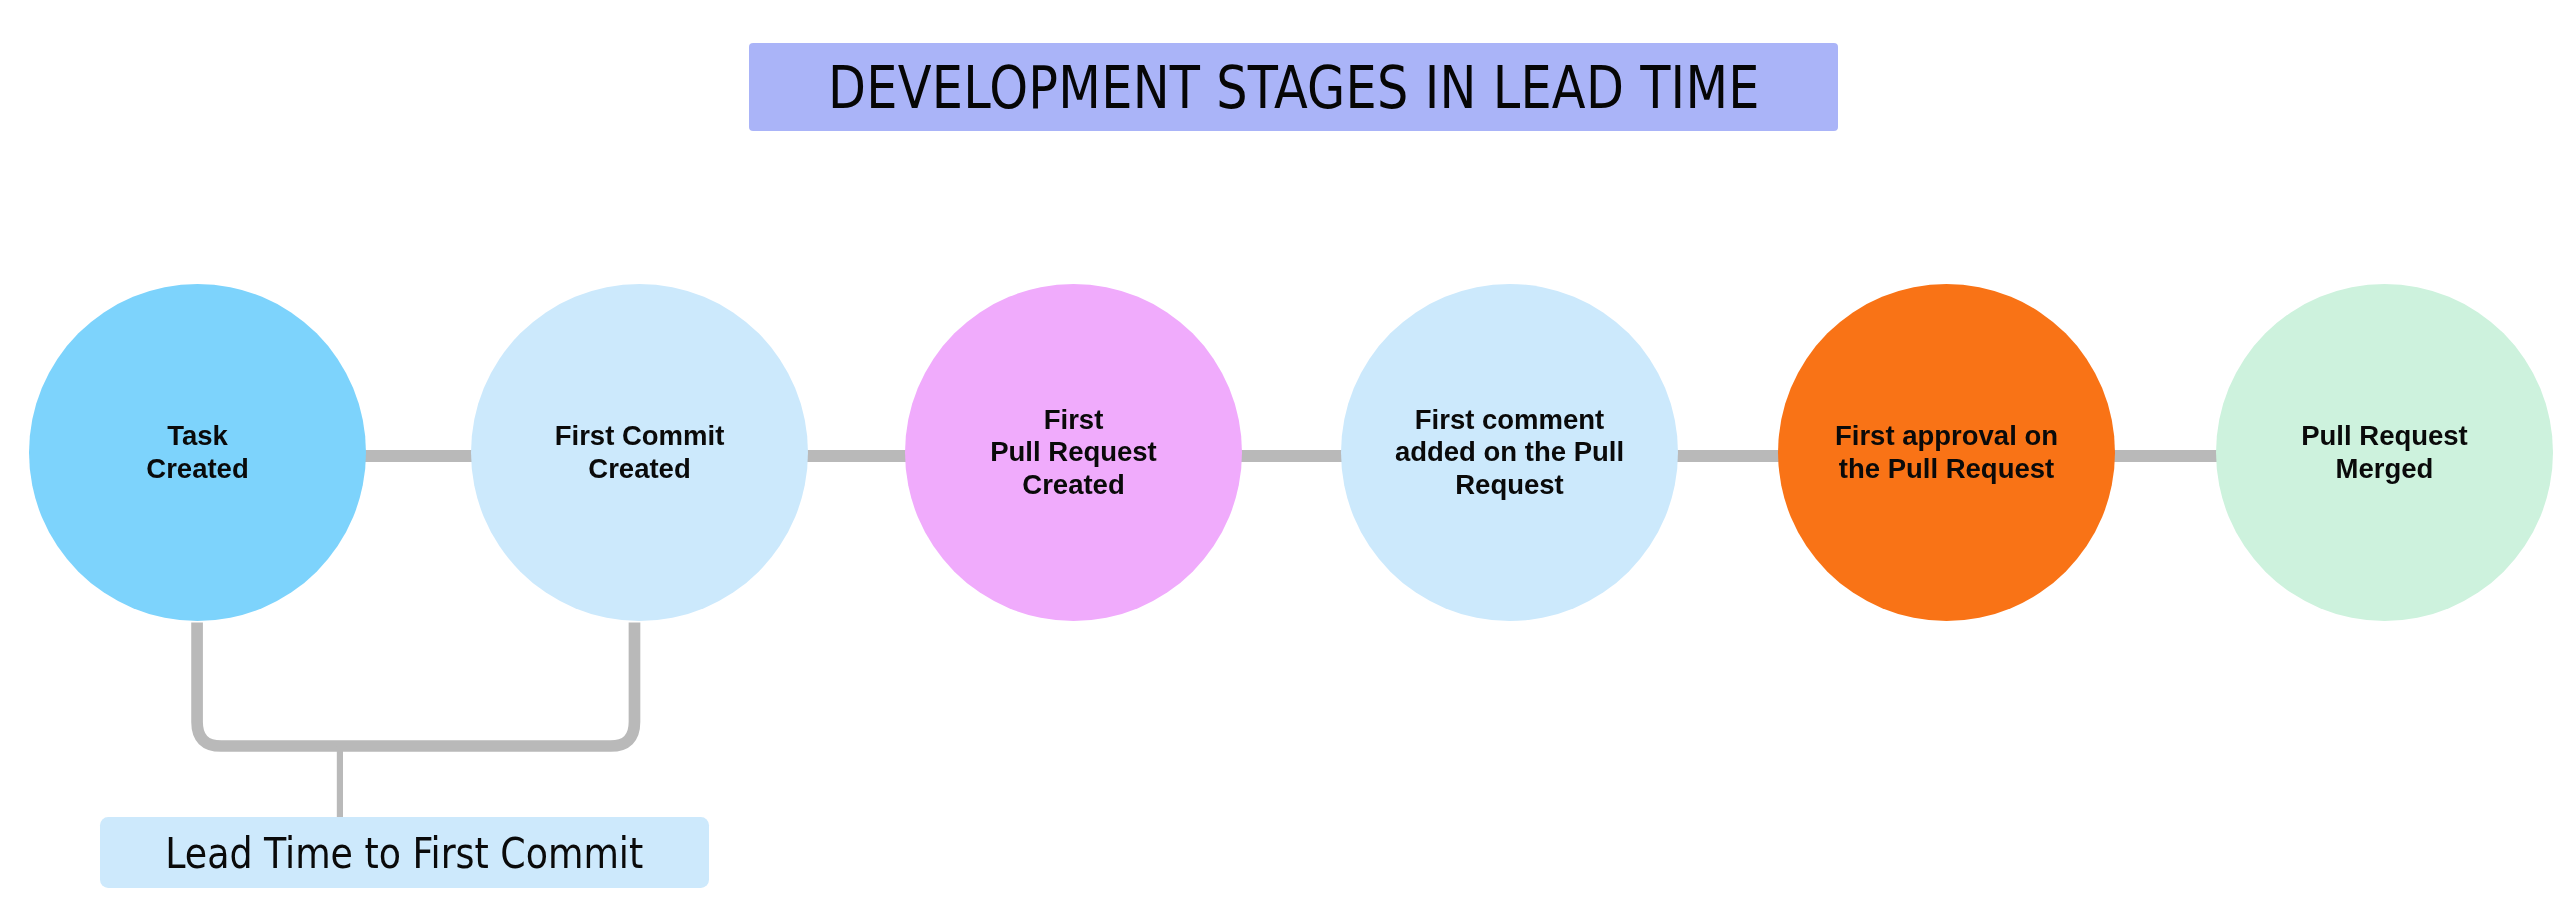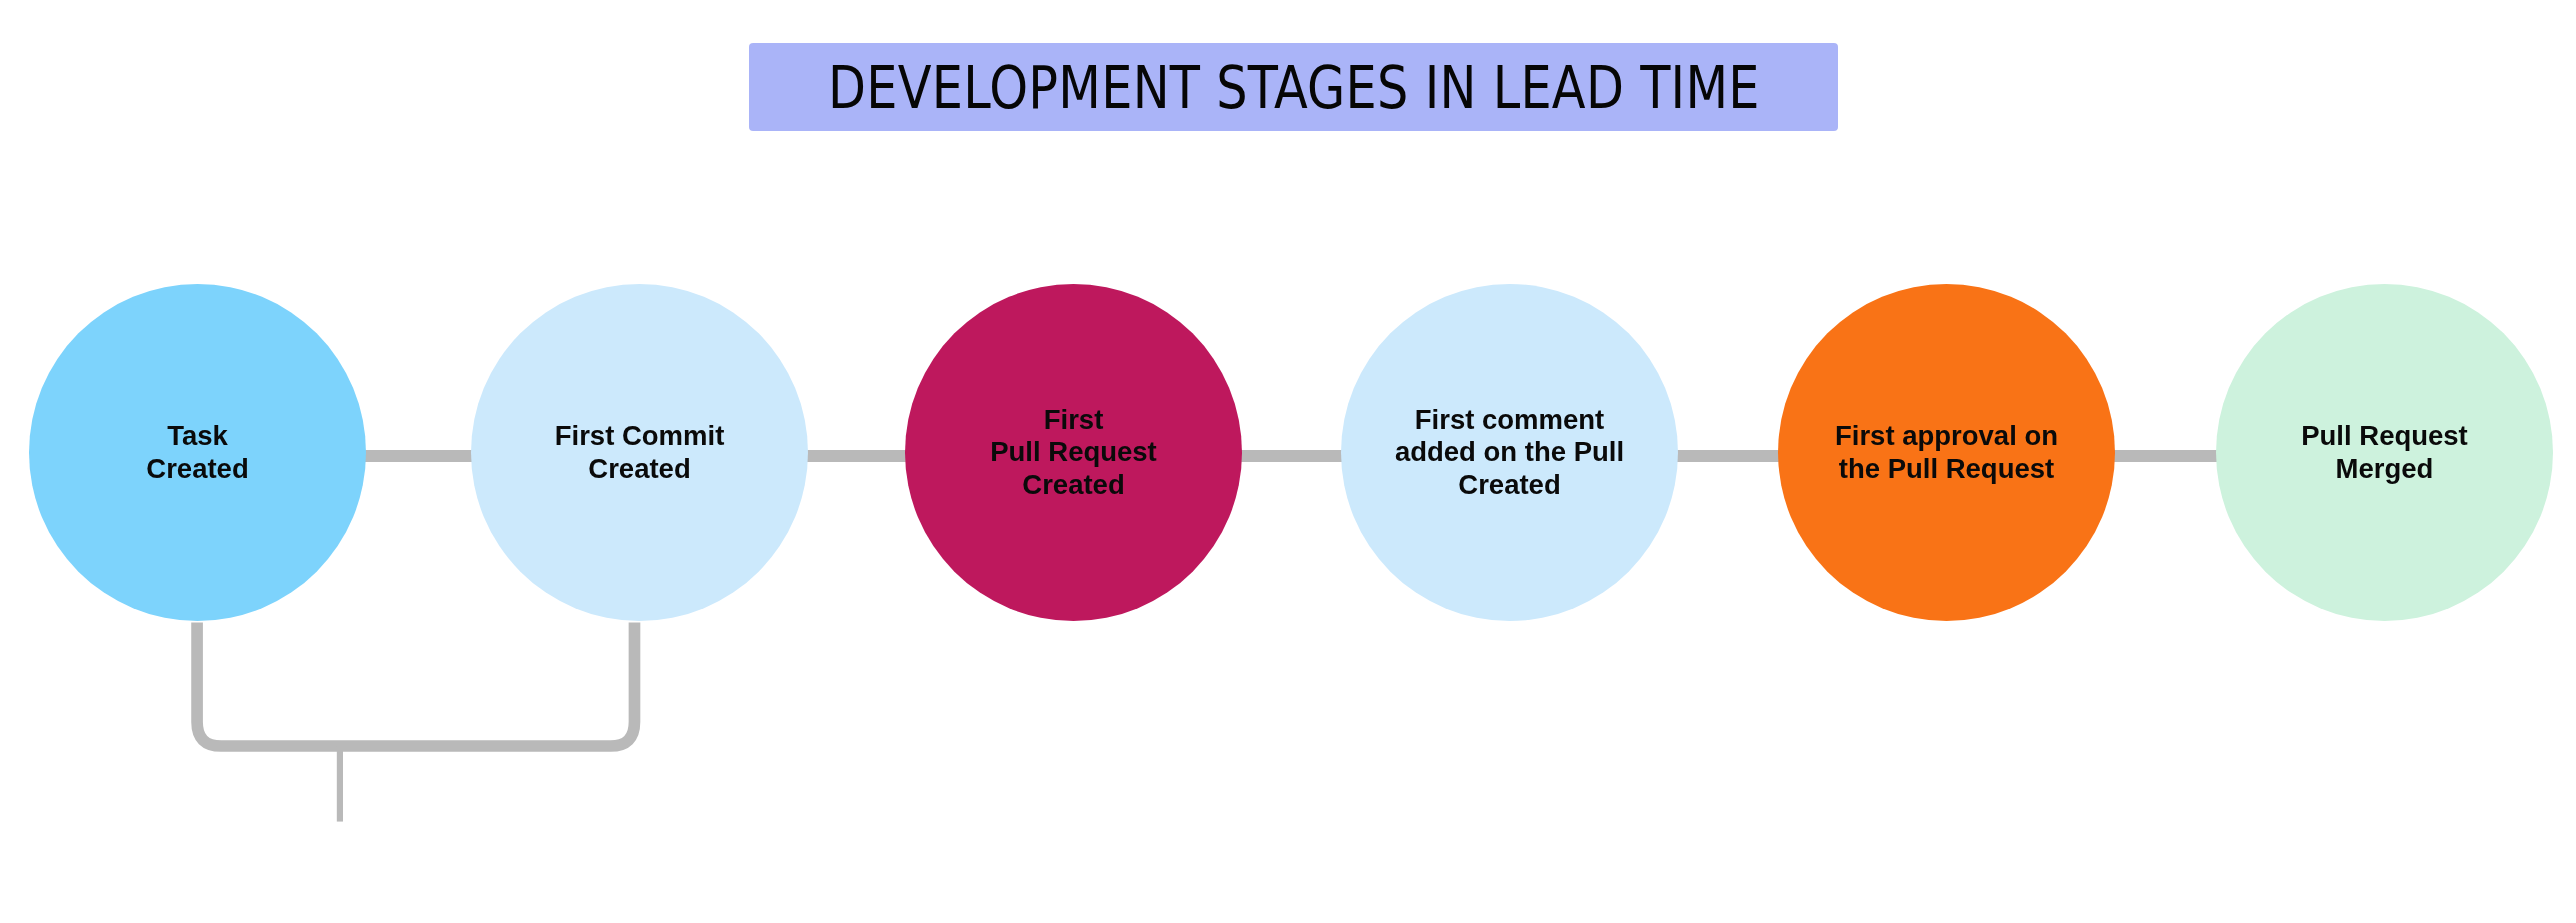"First" div.stage-circle { background: #be185d -> #f0abfc }
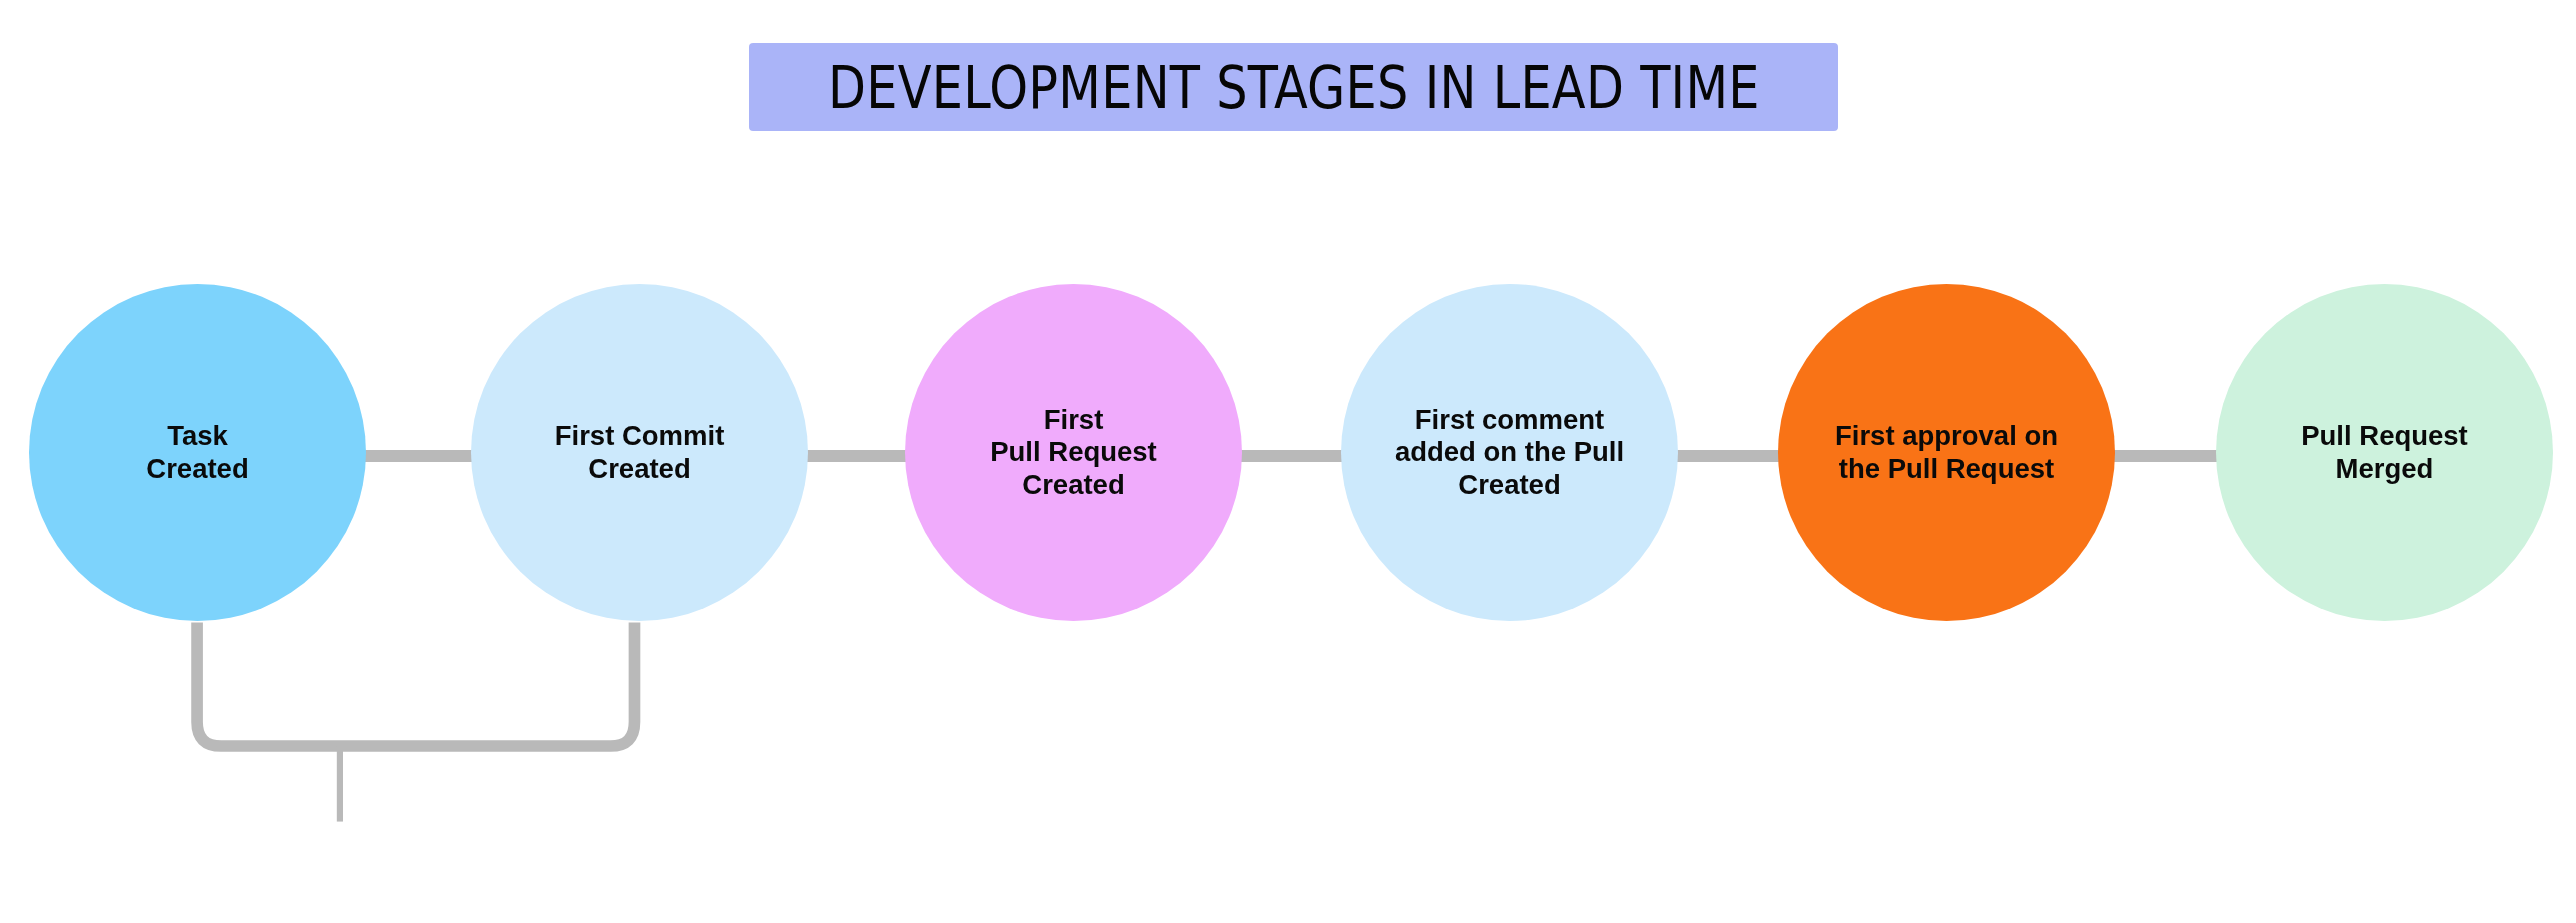"First comment" div.stage-label { text: Created -> Request }
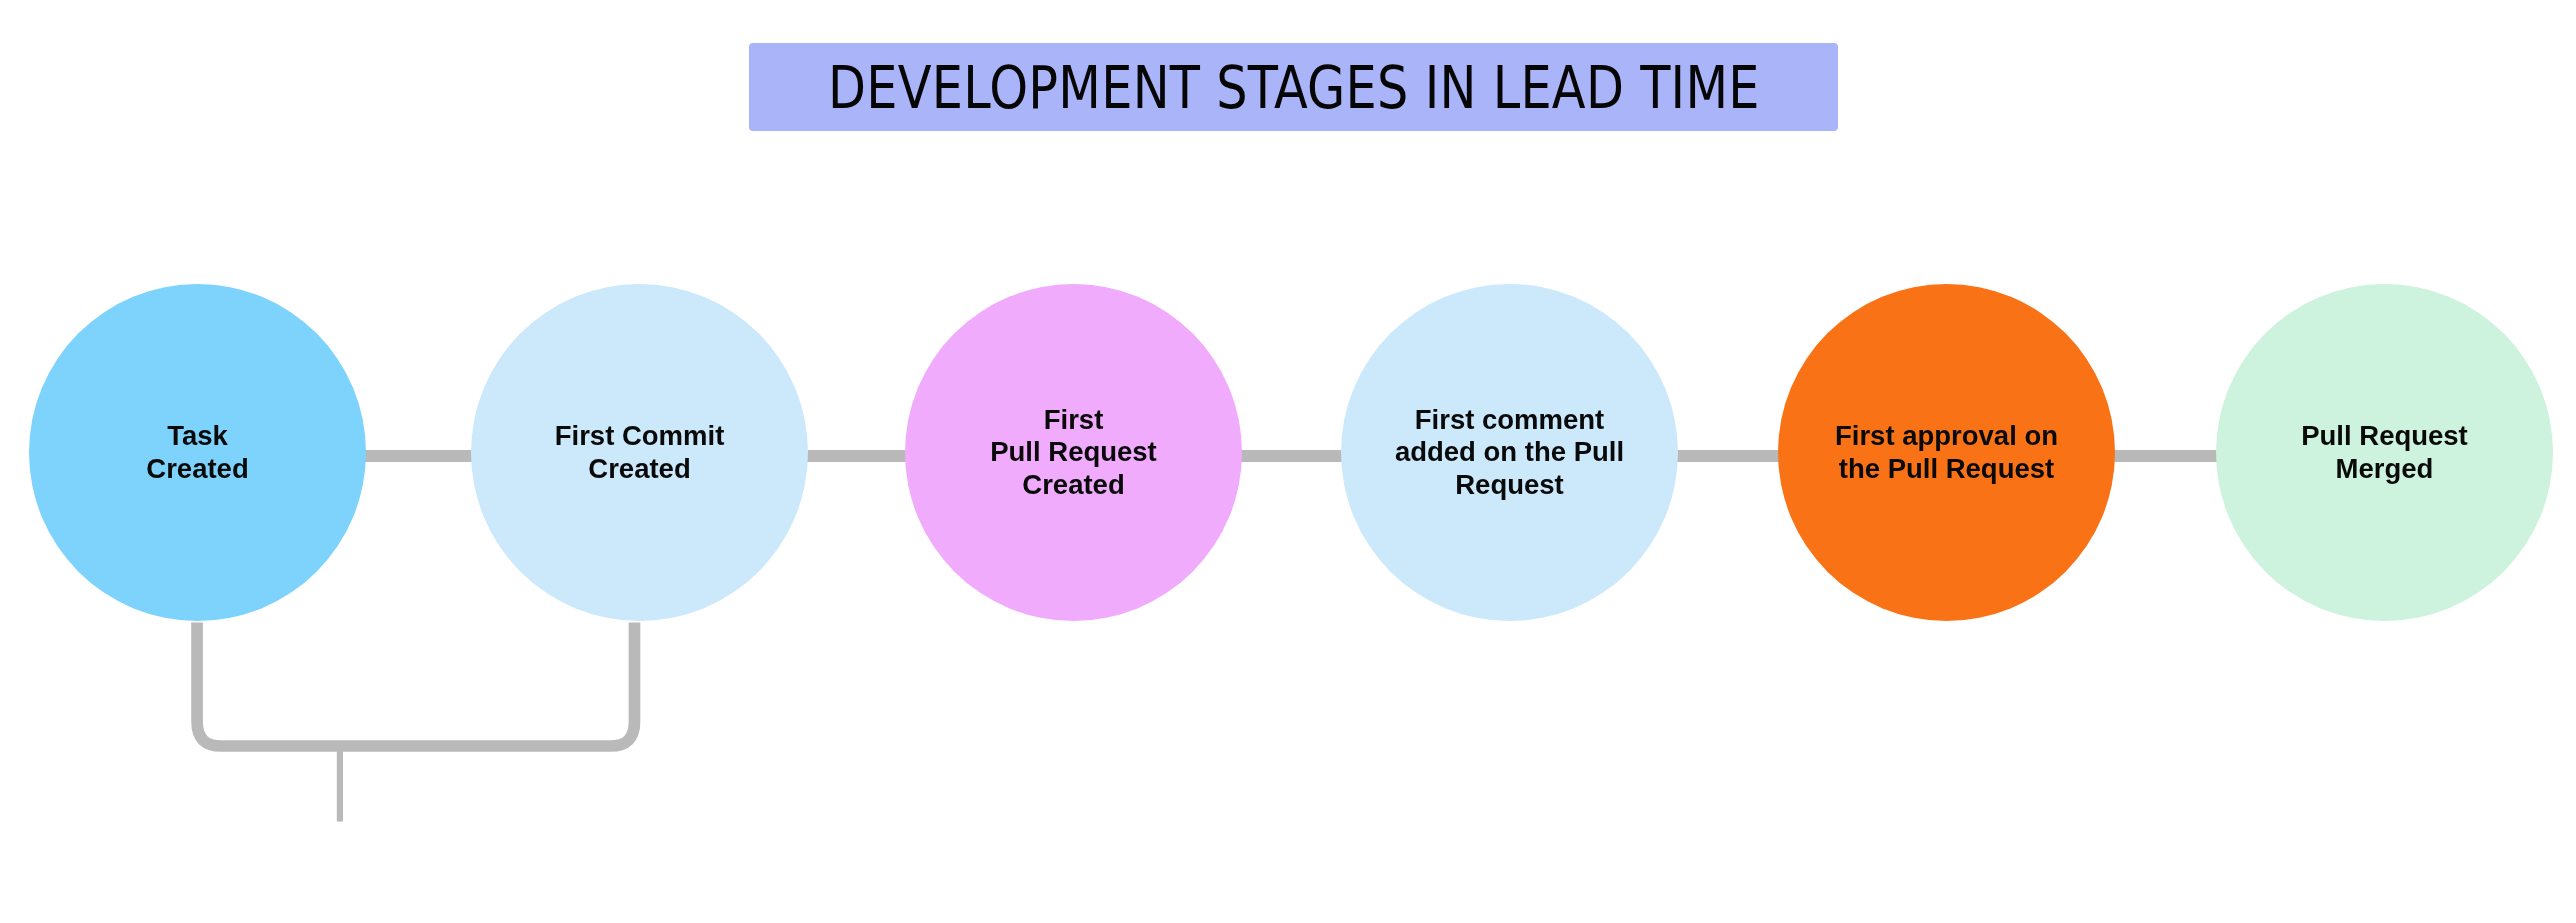"Lead Time to First Commit" div.lead-label-box { html: none -> <div> <span>Lead Time to First Commit</span> </div> }
